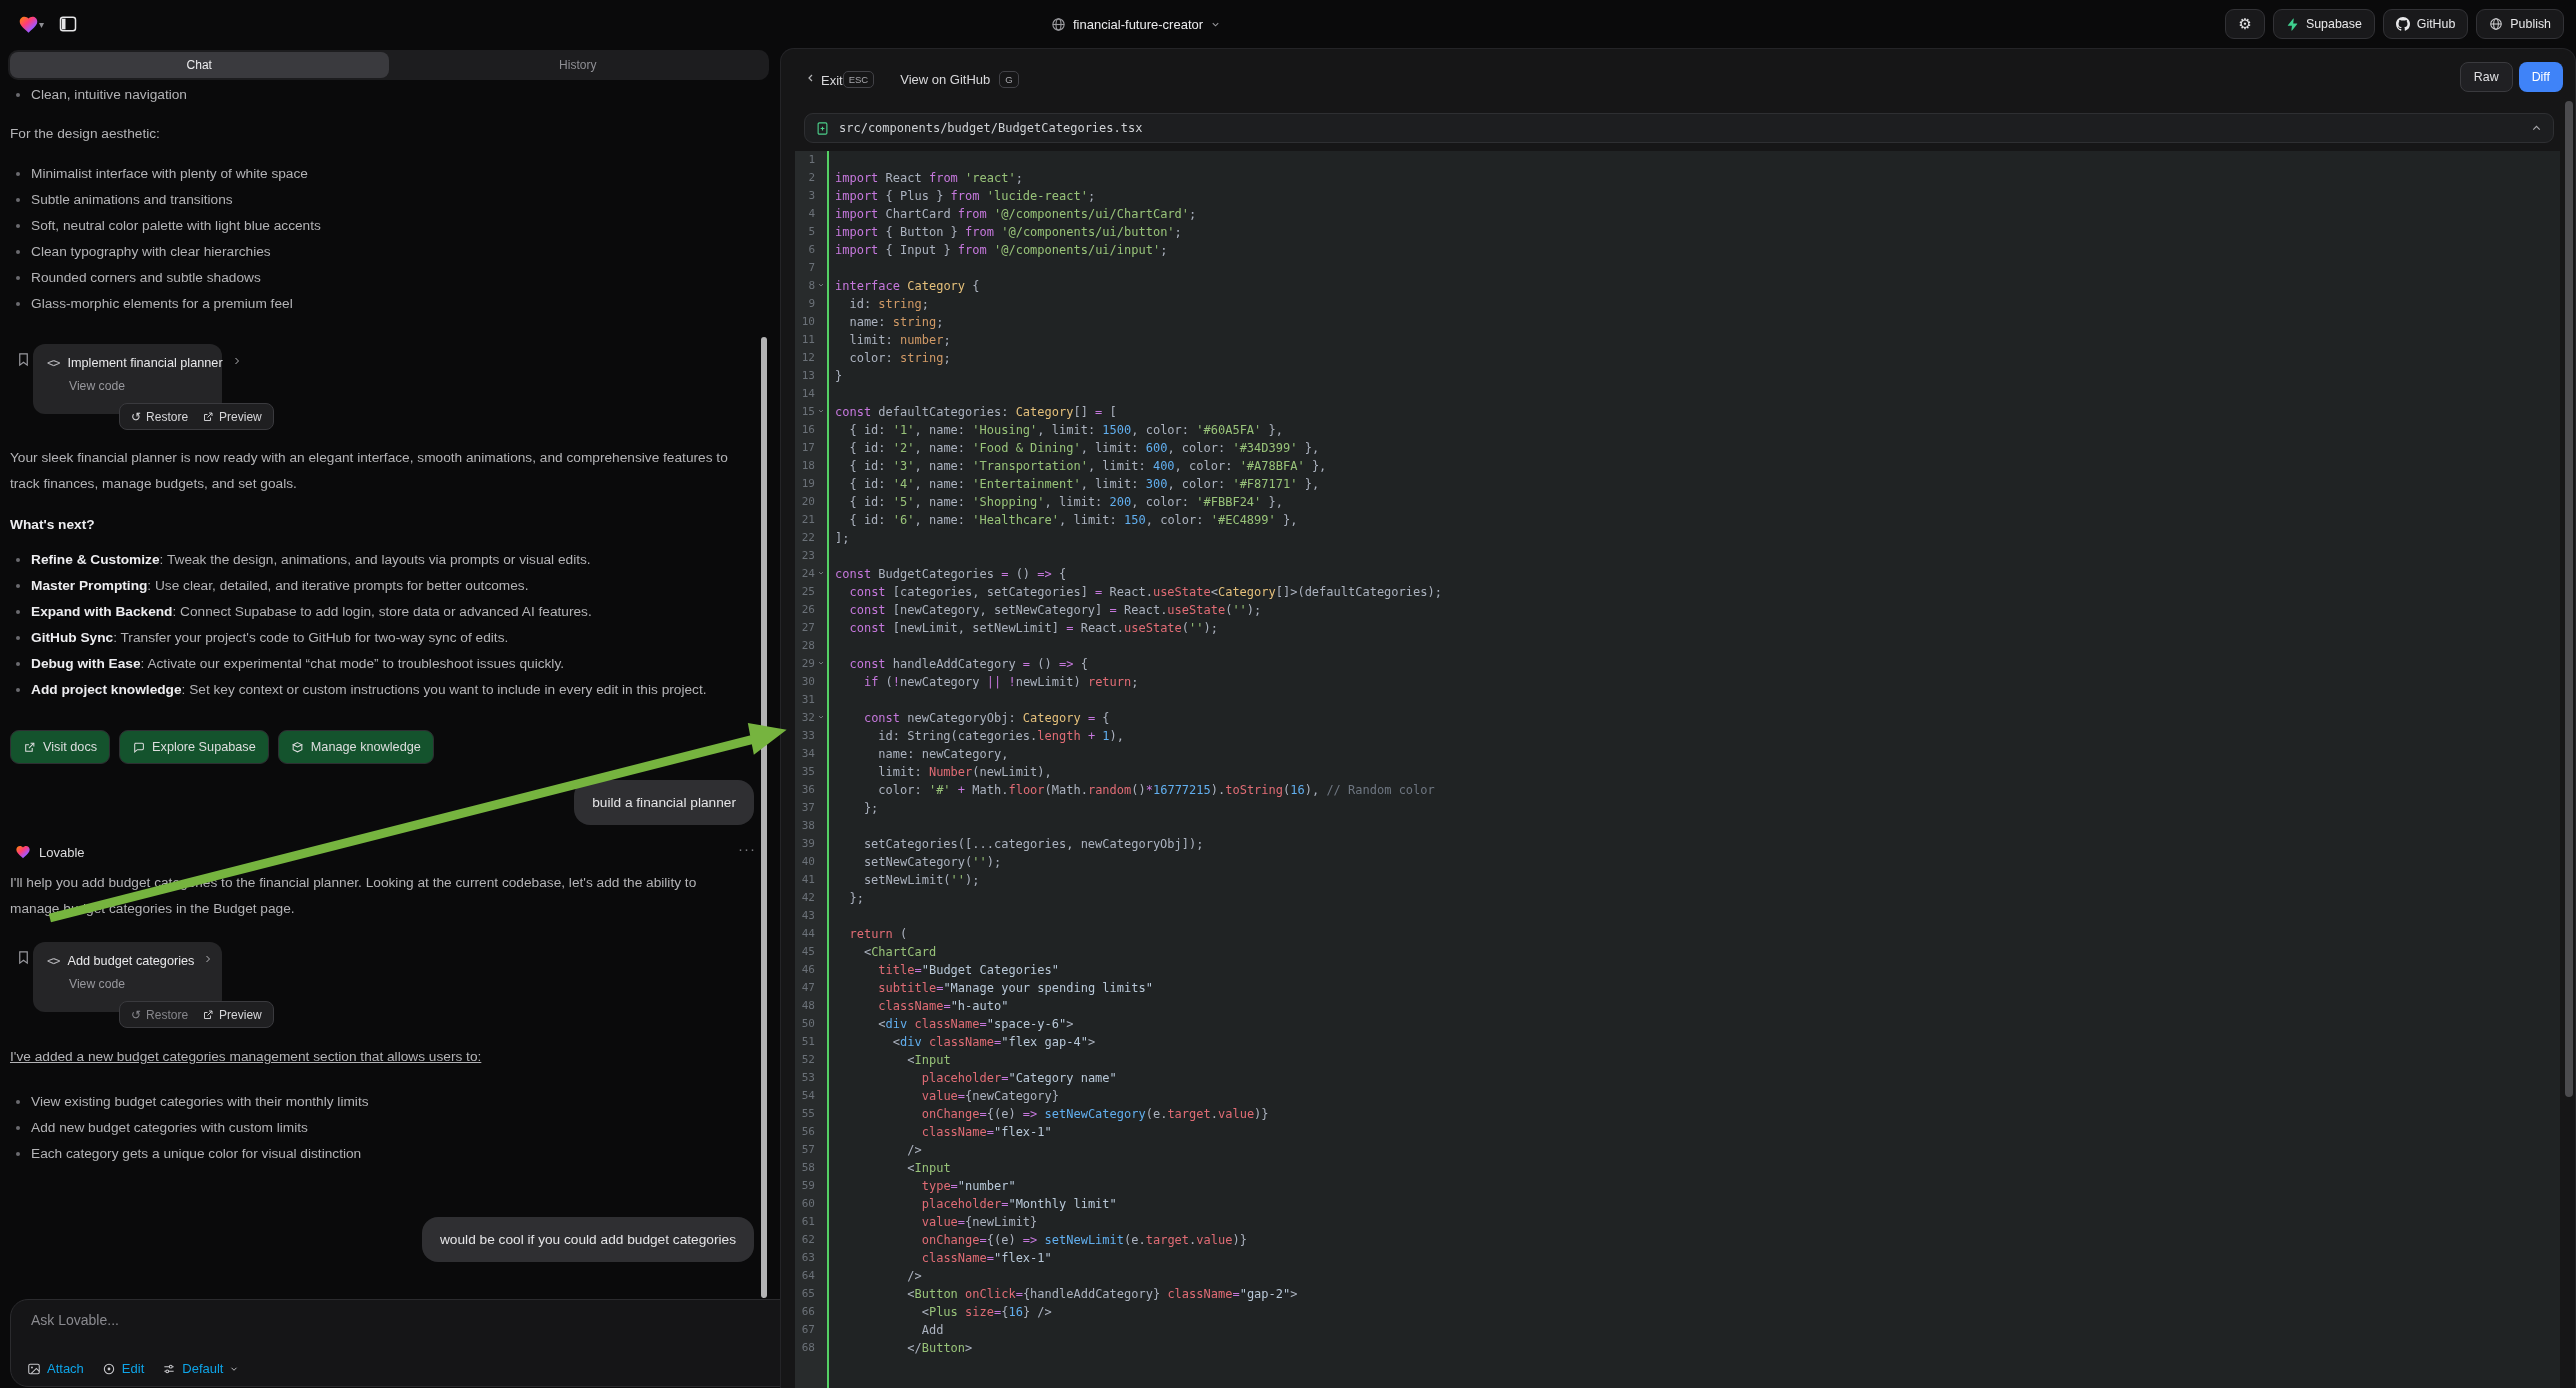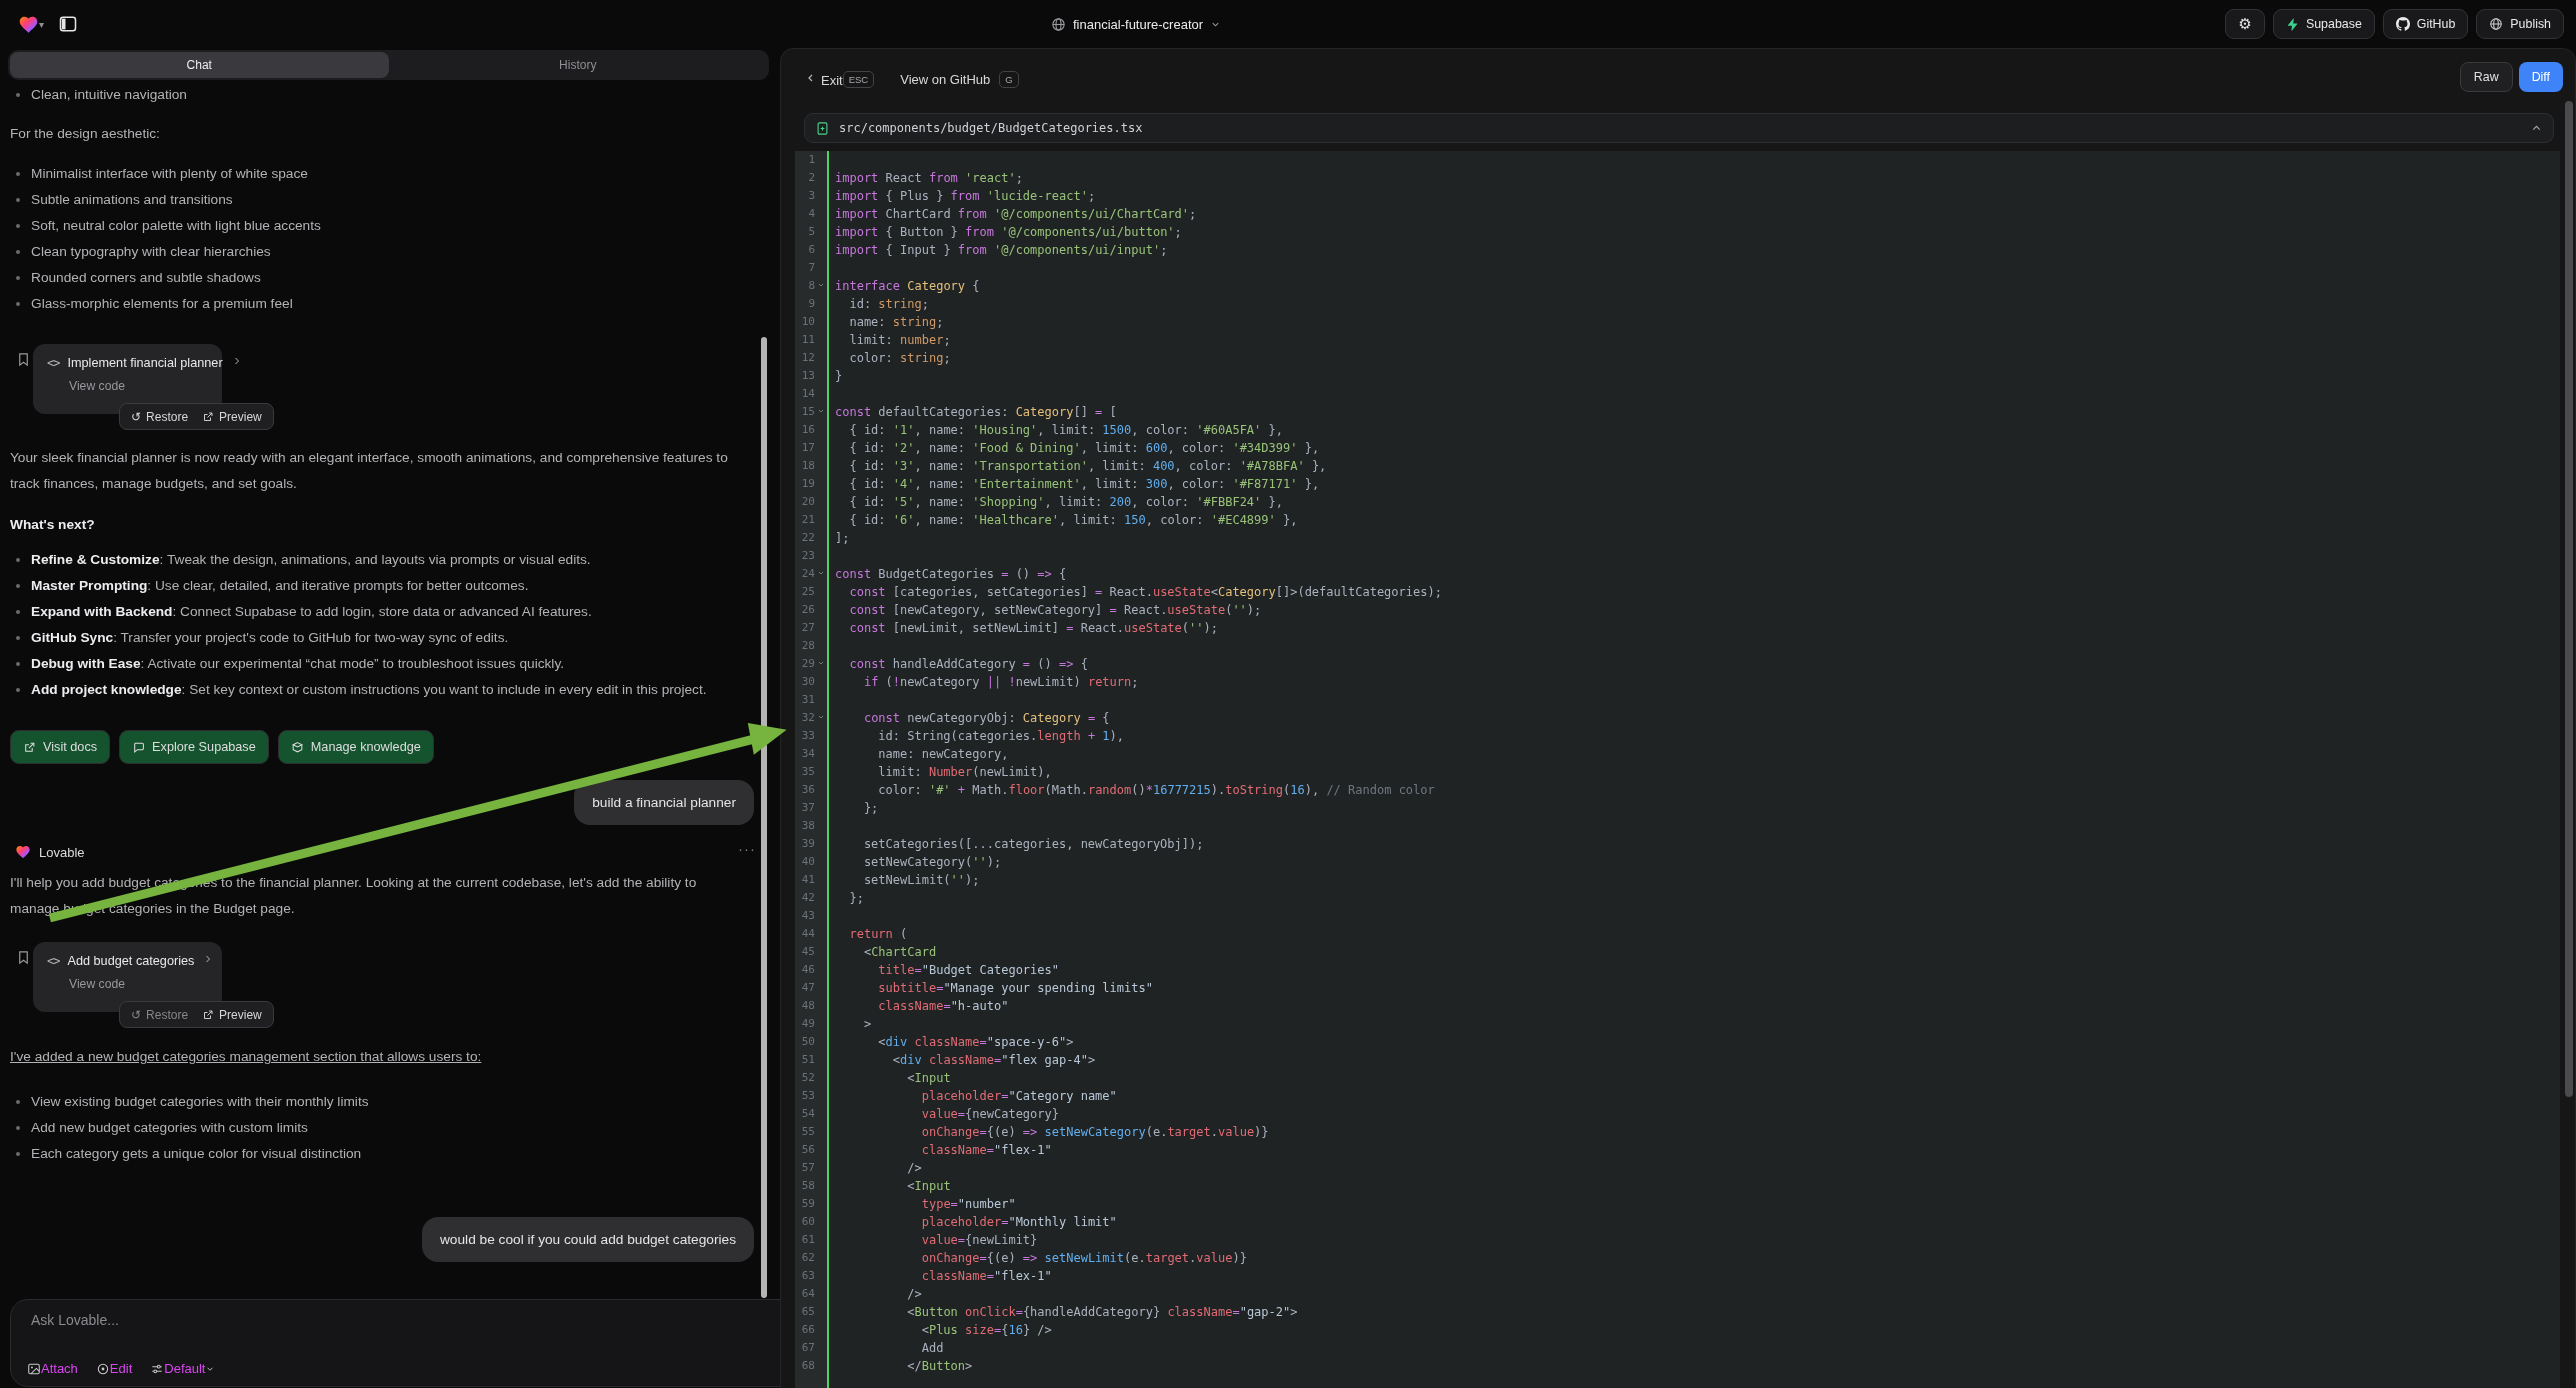"49" div.crow { html: <div><span>49</span><span><span> &gt;</span></span></div> -> none }
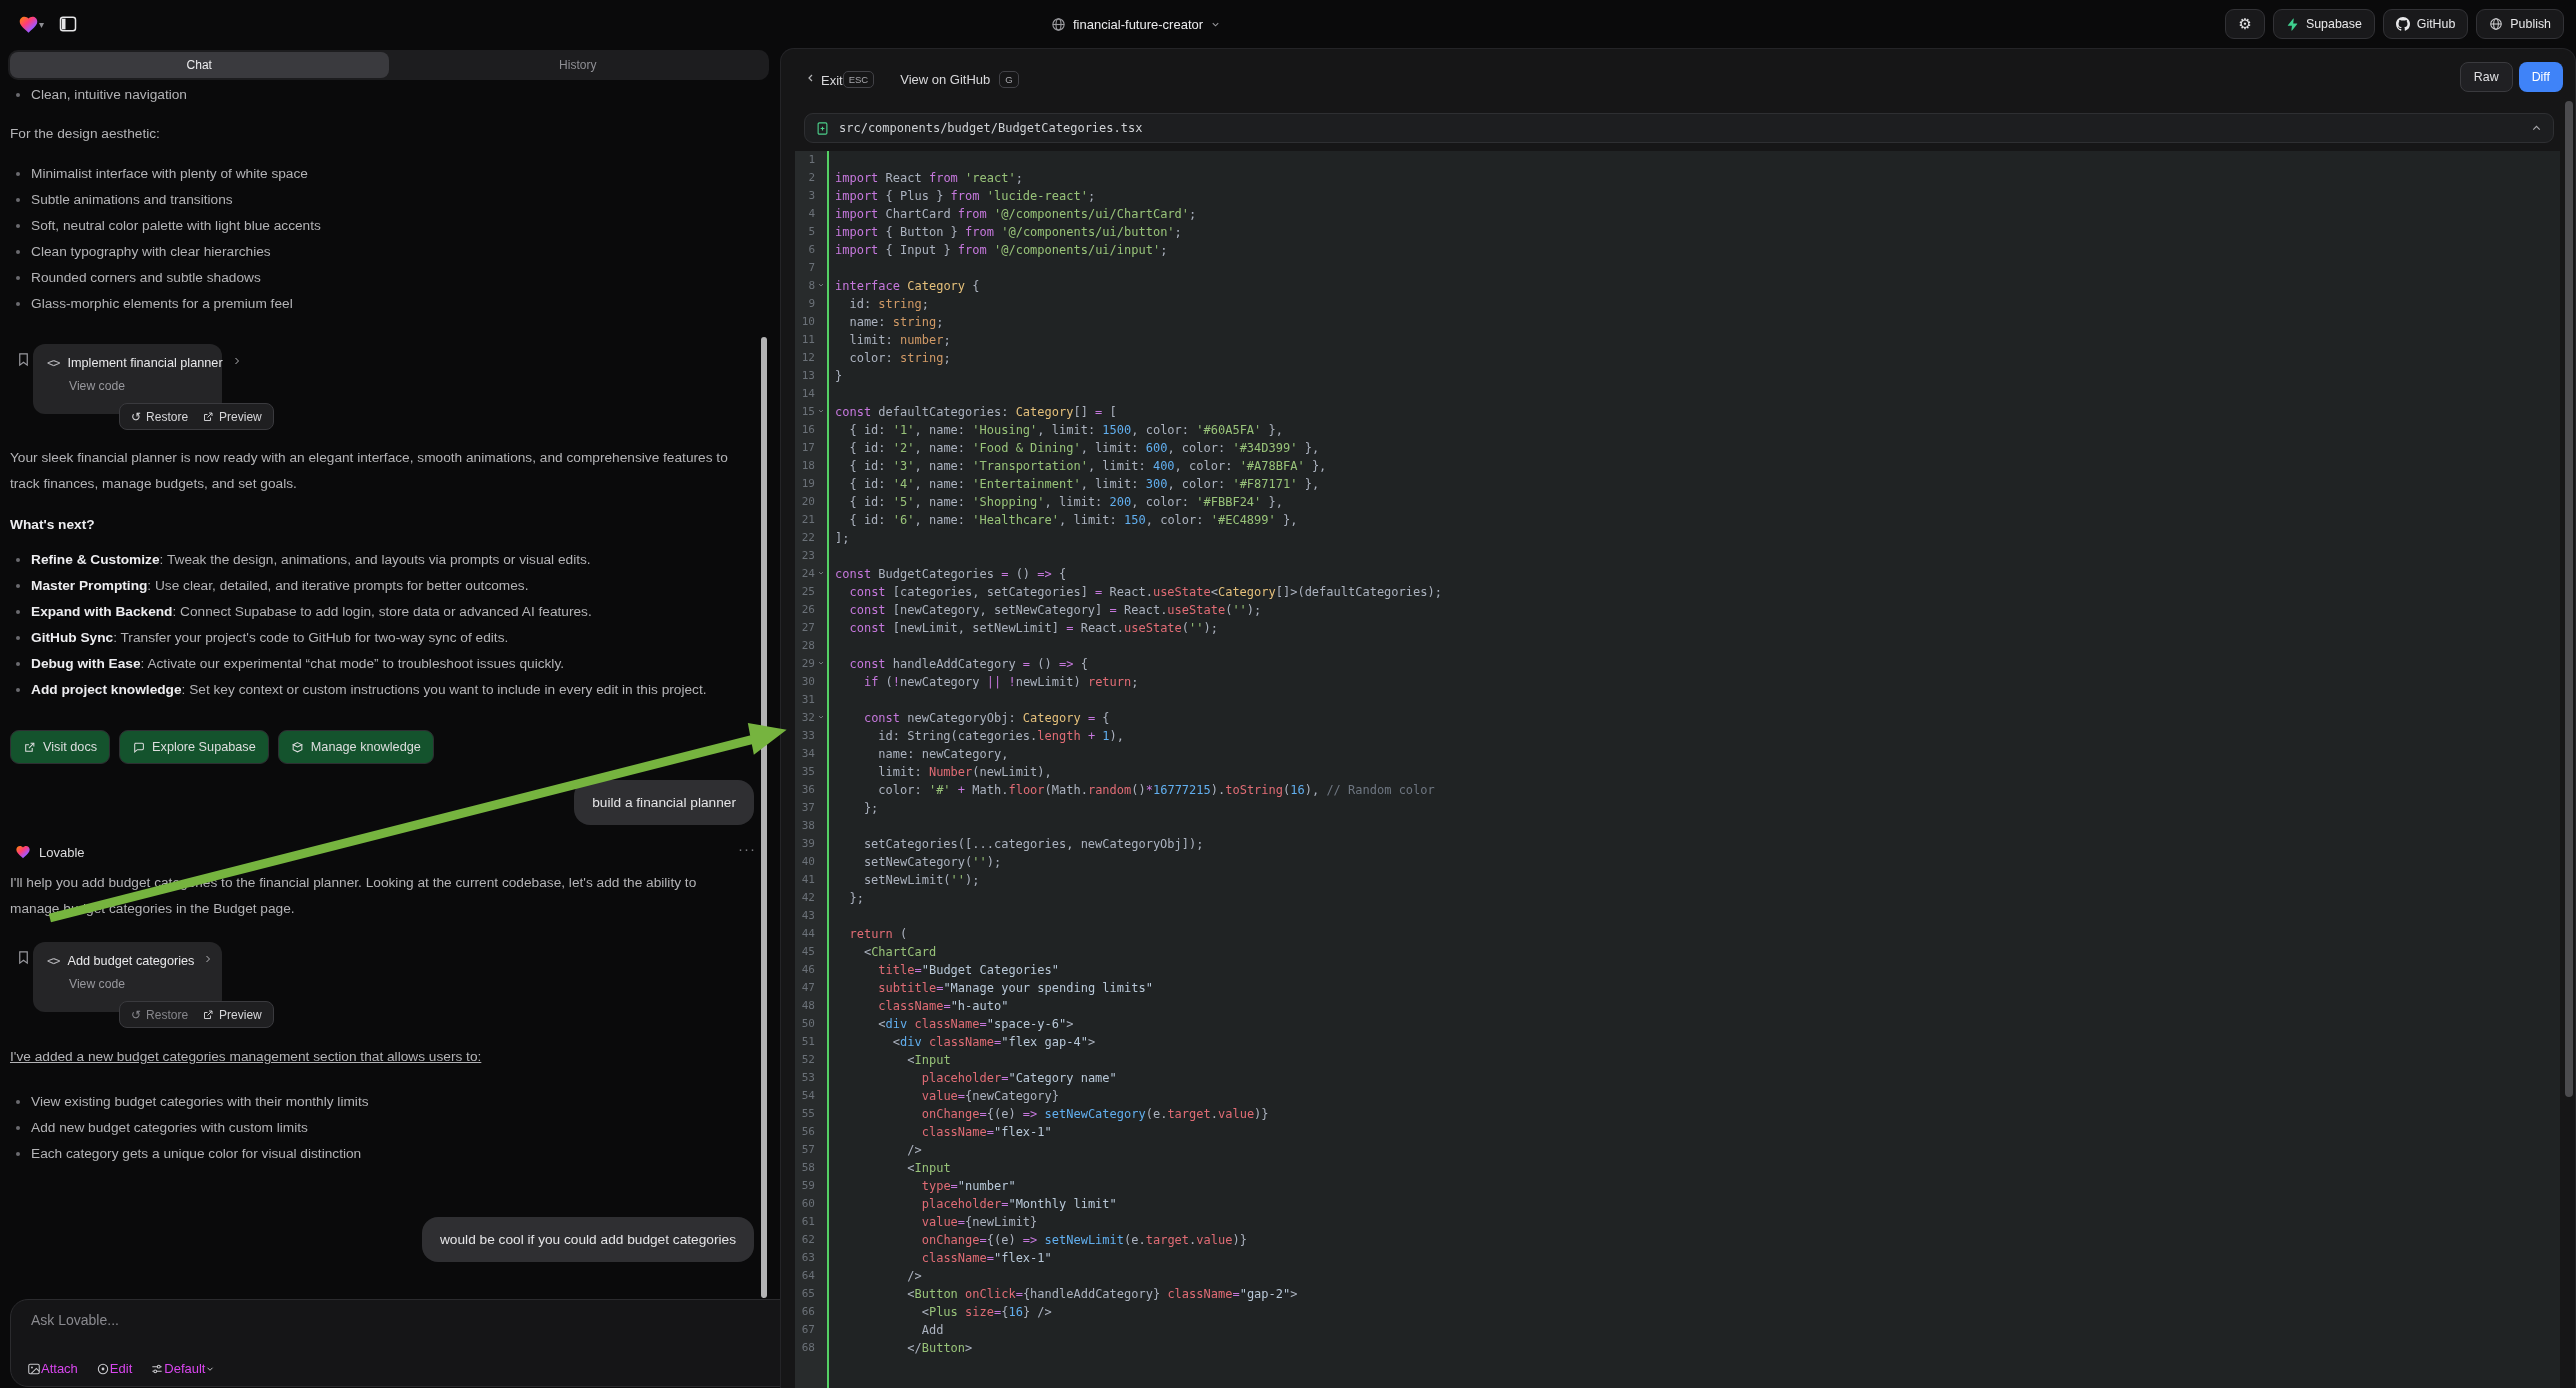"Attach" .comp-btn { color: #d946ef -> #0ea5e9; gap: 0 -> 6px }
